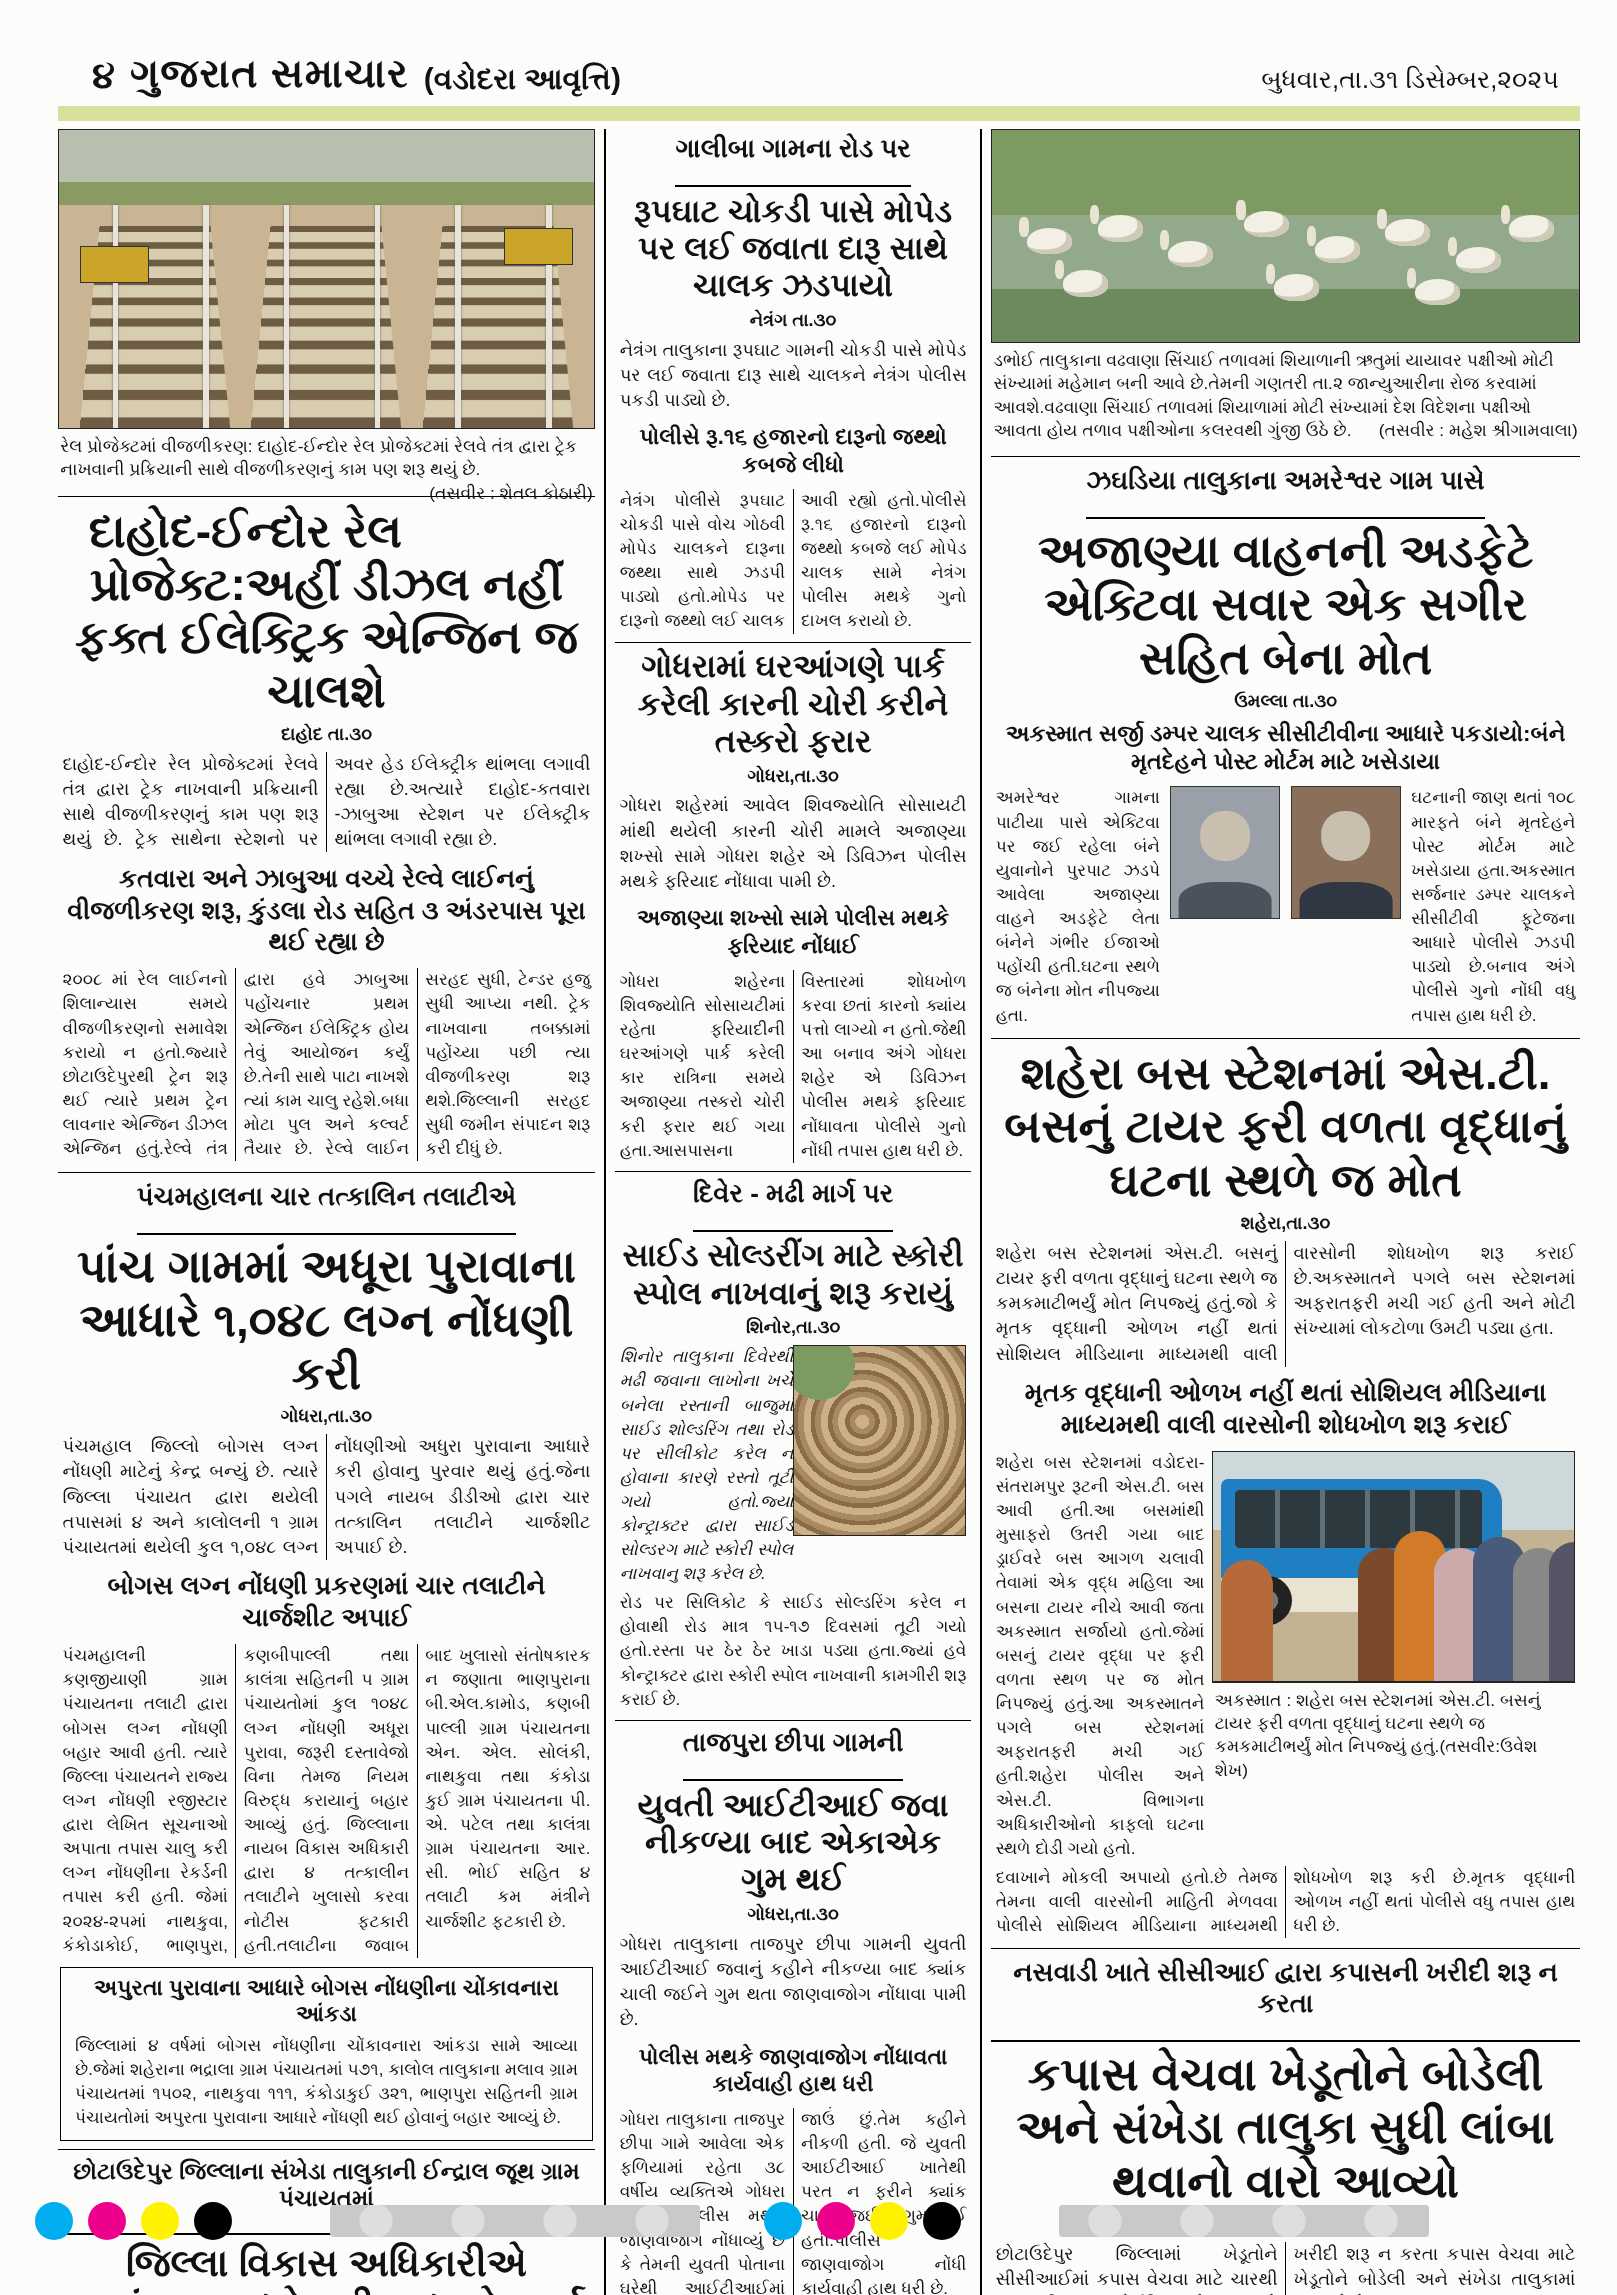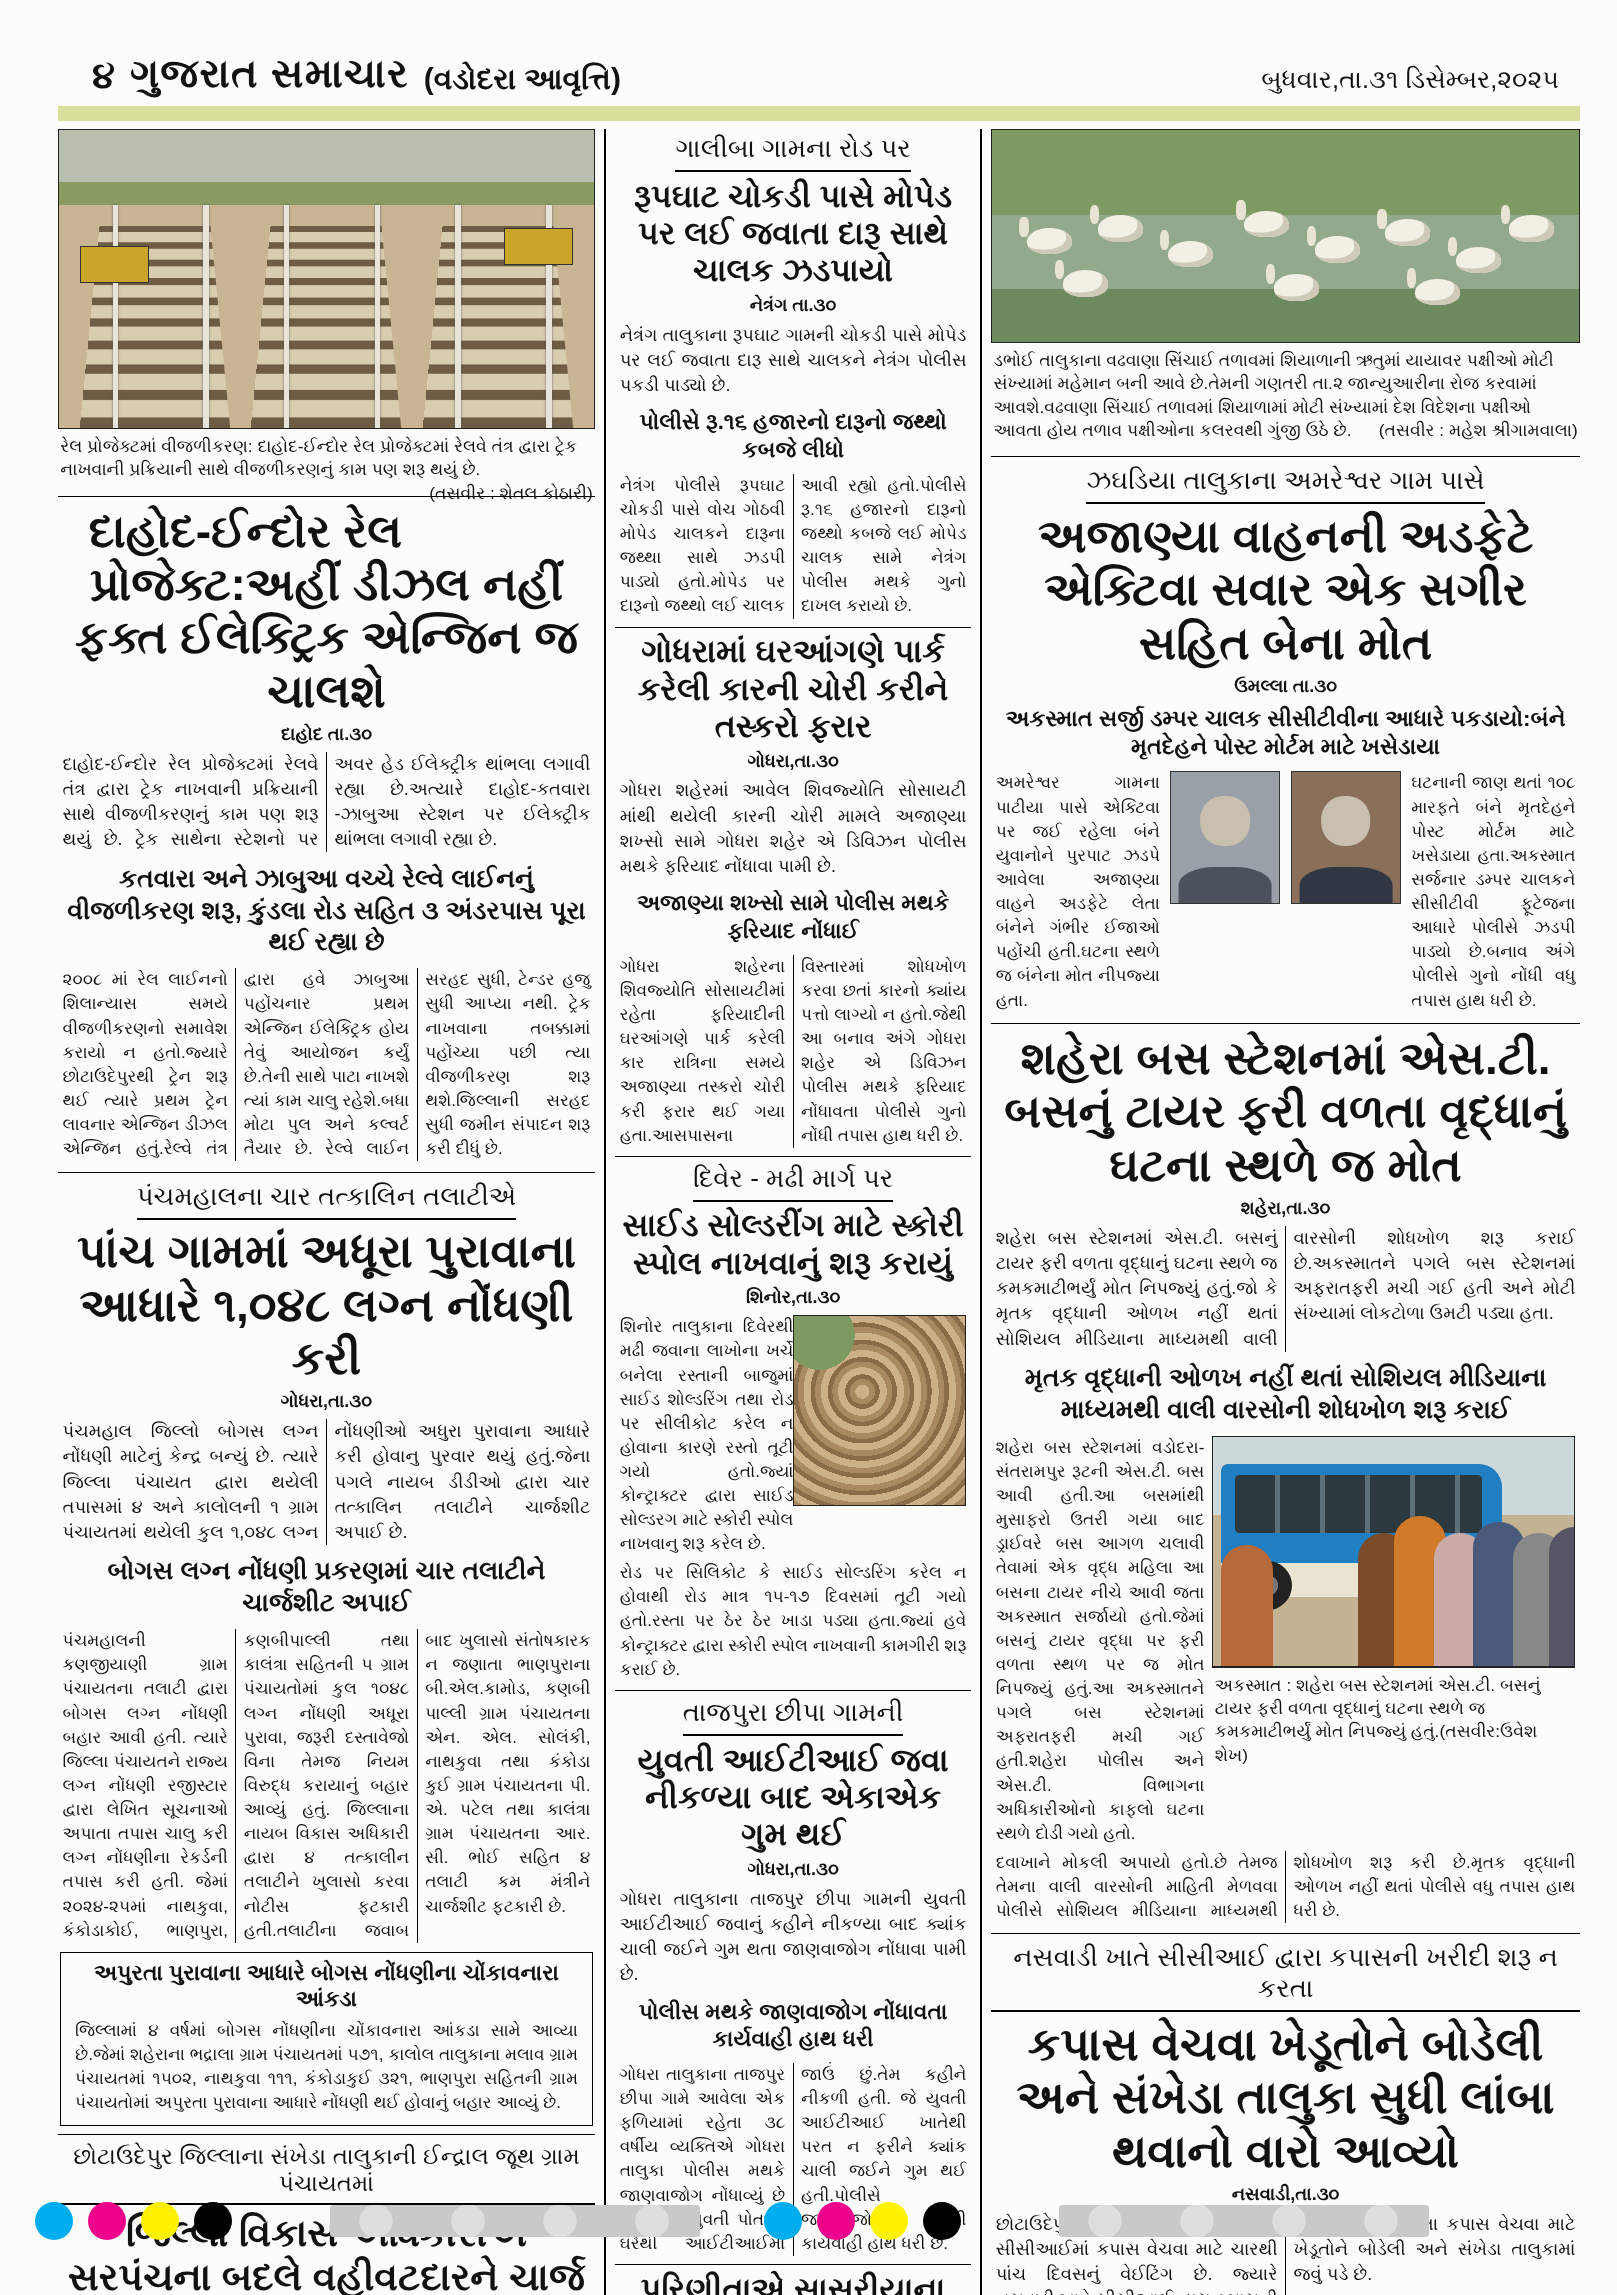"ગાલીબા ગામના રોડ પર" .kicker { font-weight: normal -> bold; padding-bottom: 6px -> 21px }
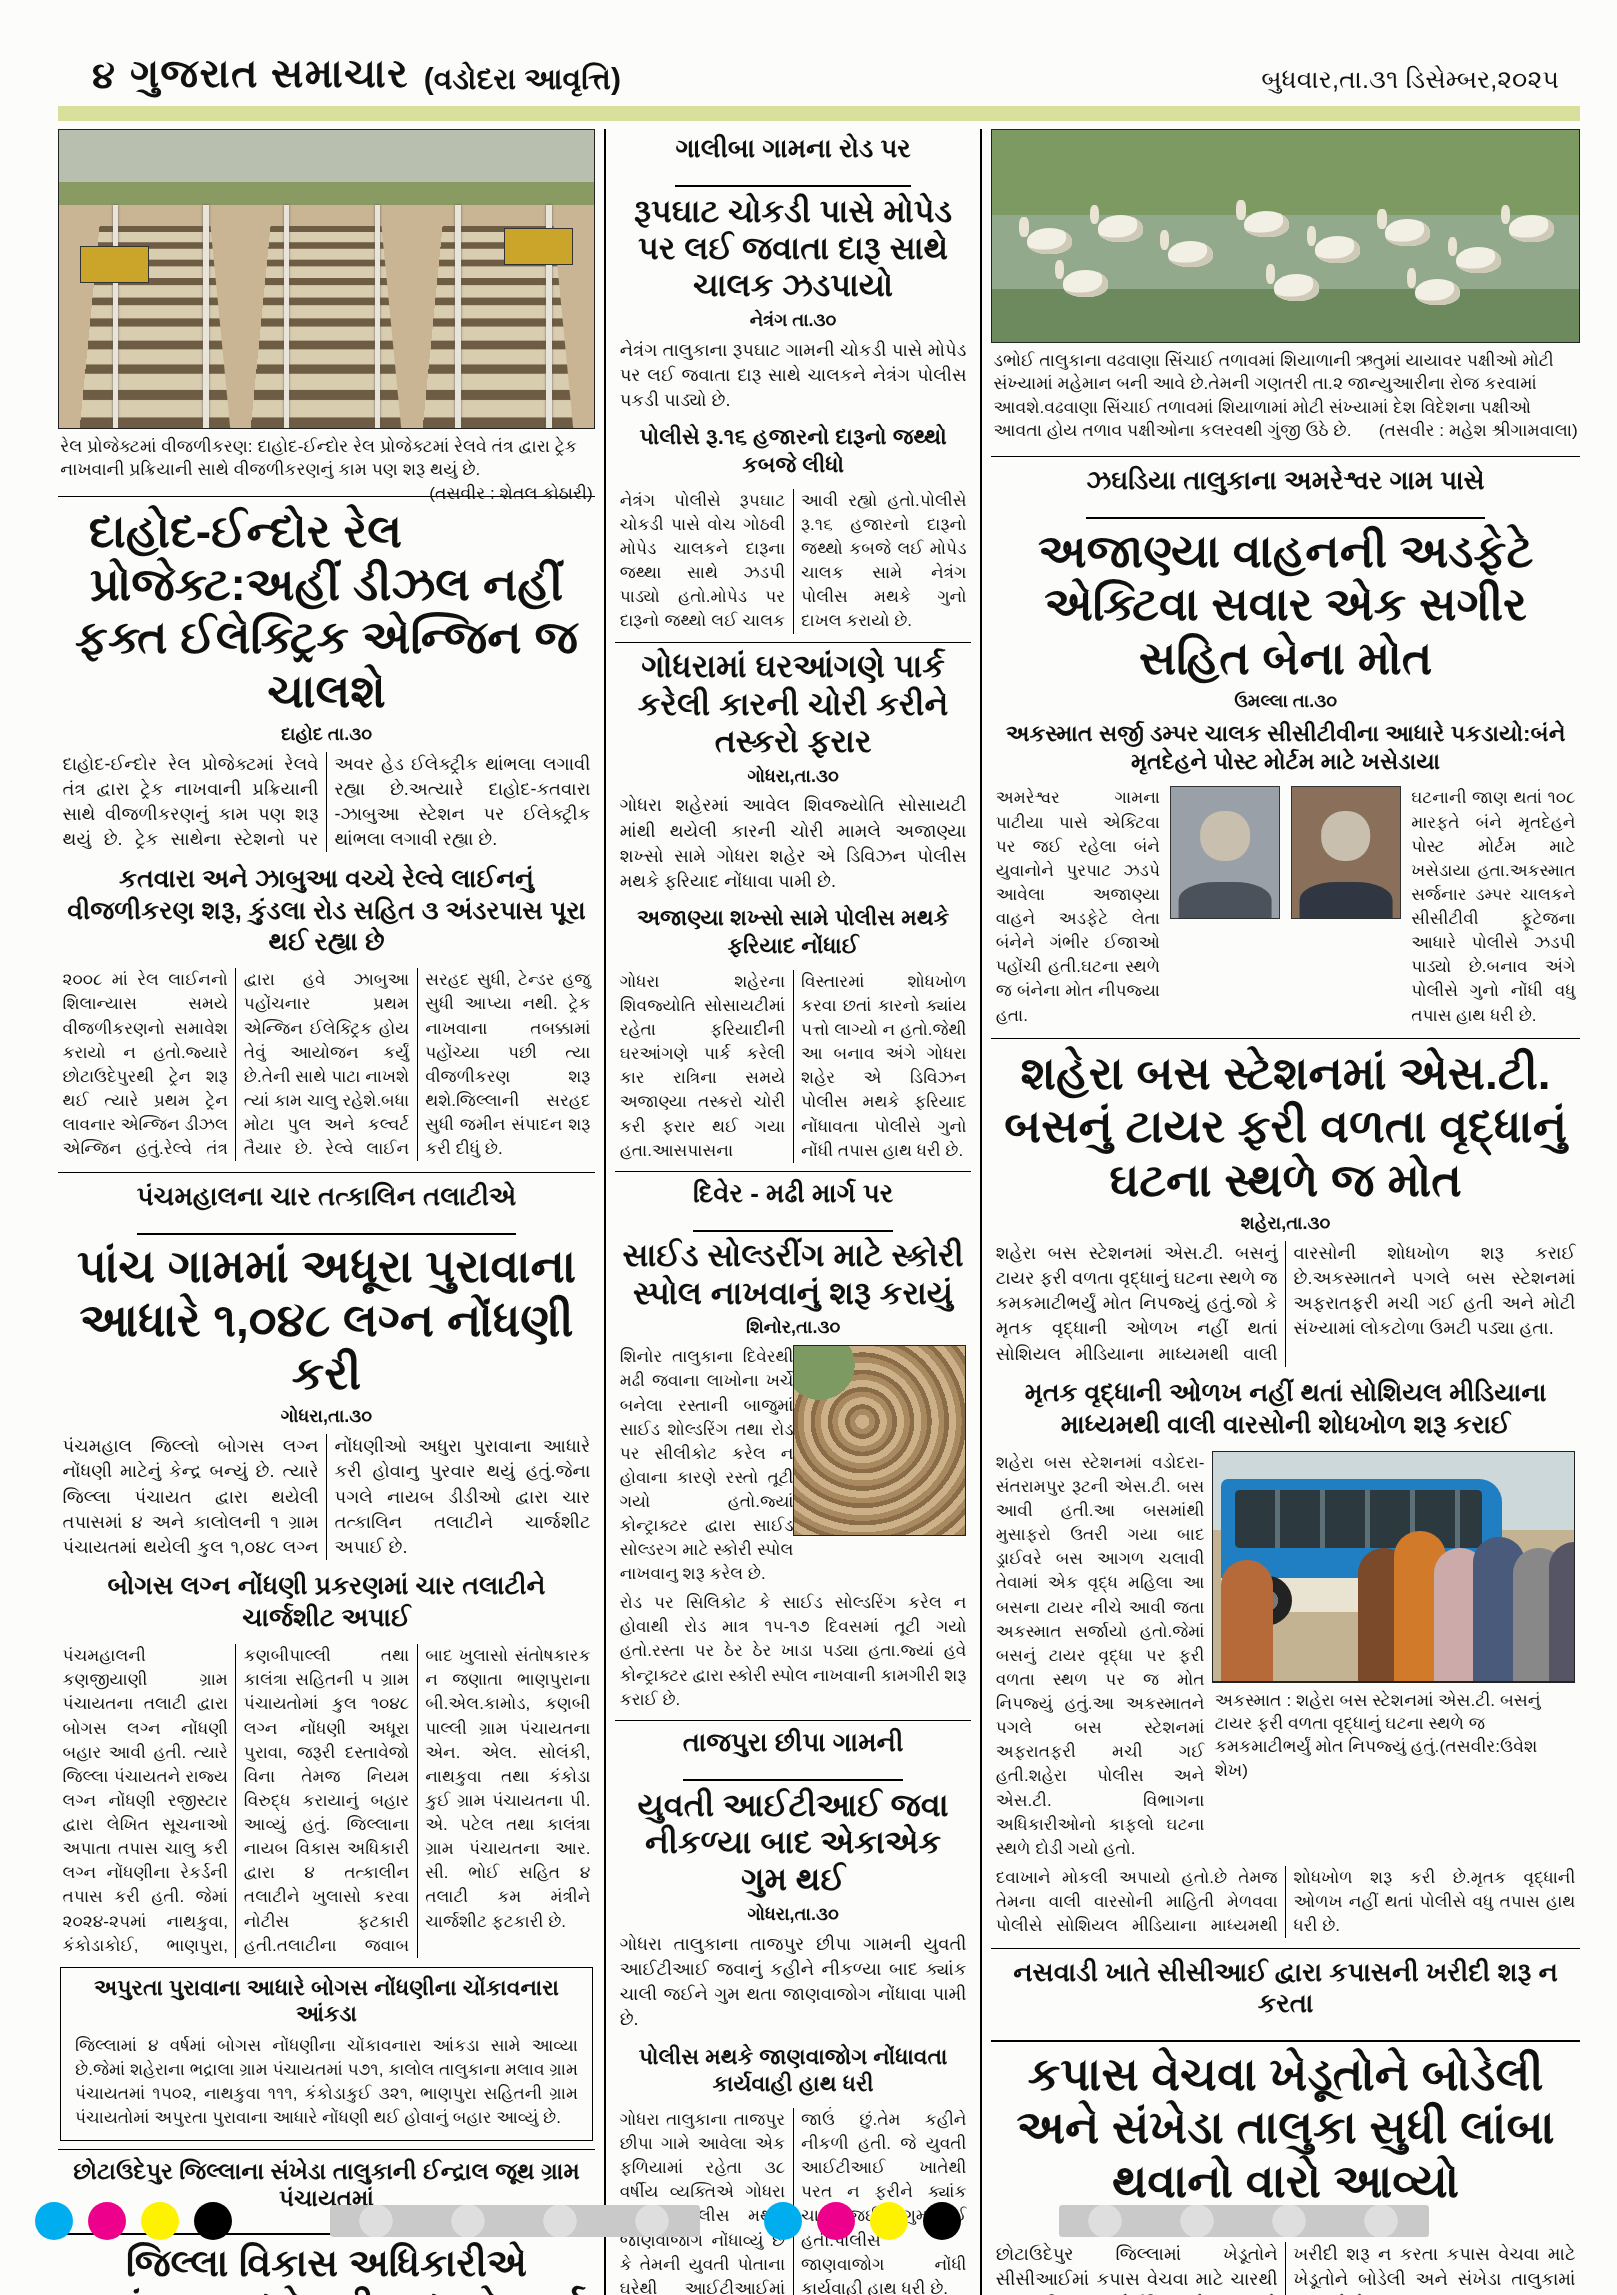"શિનોર તાલુકાના દિવેરથી મઢી જવાના" div { font-style: none -> italic }
